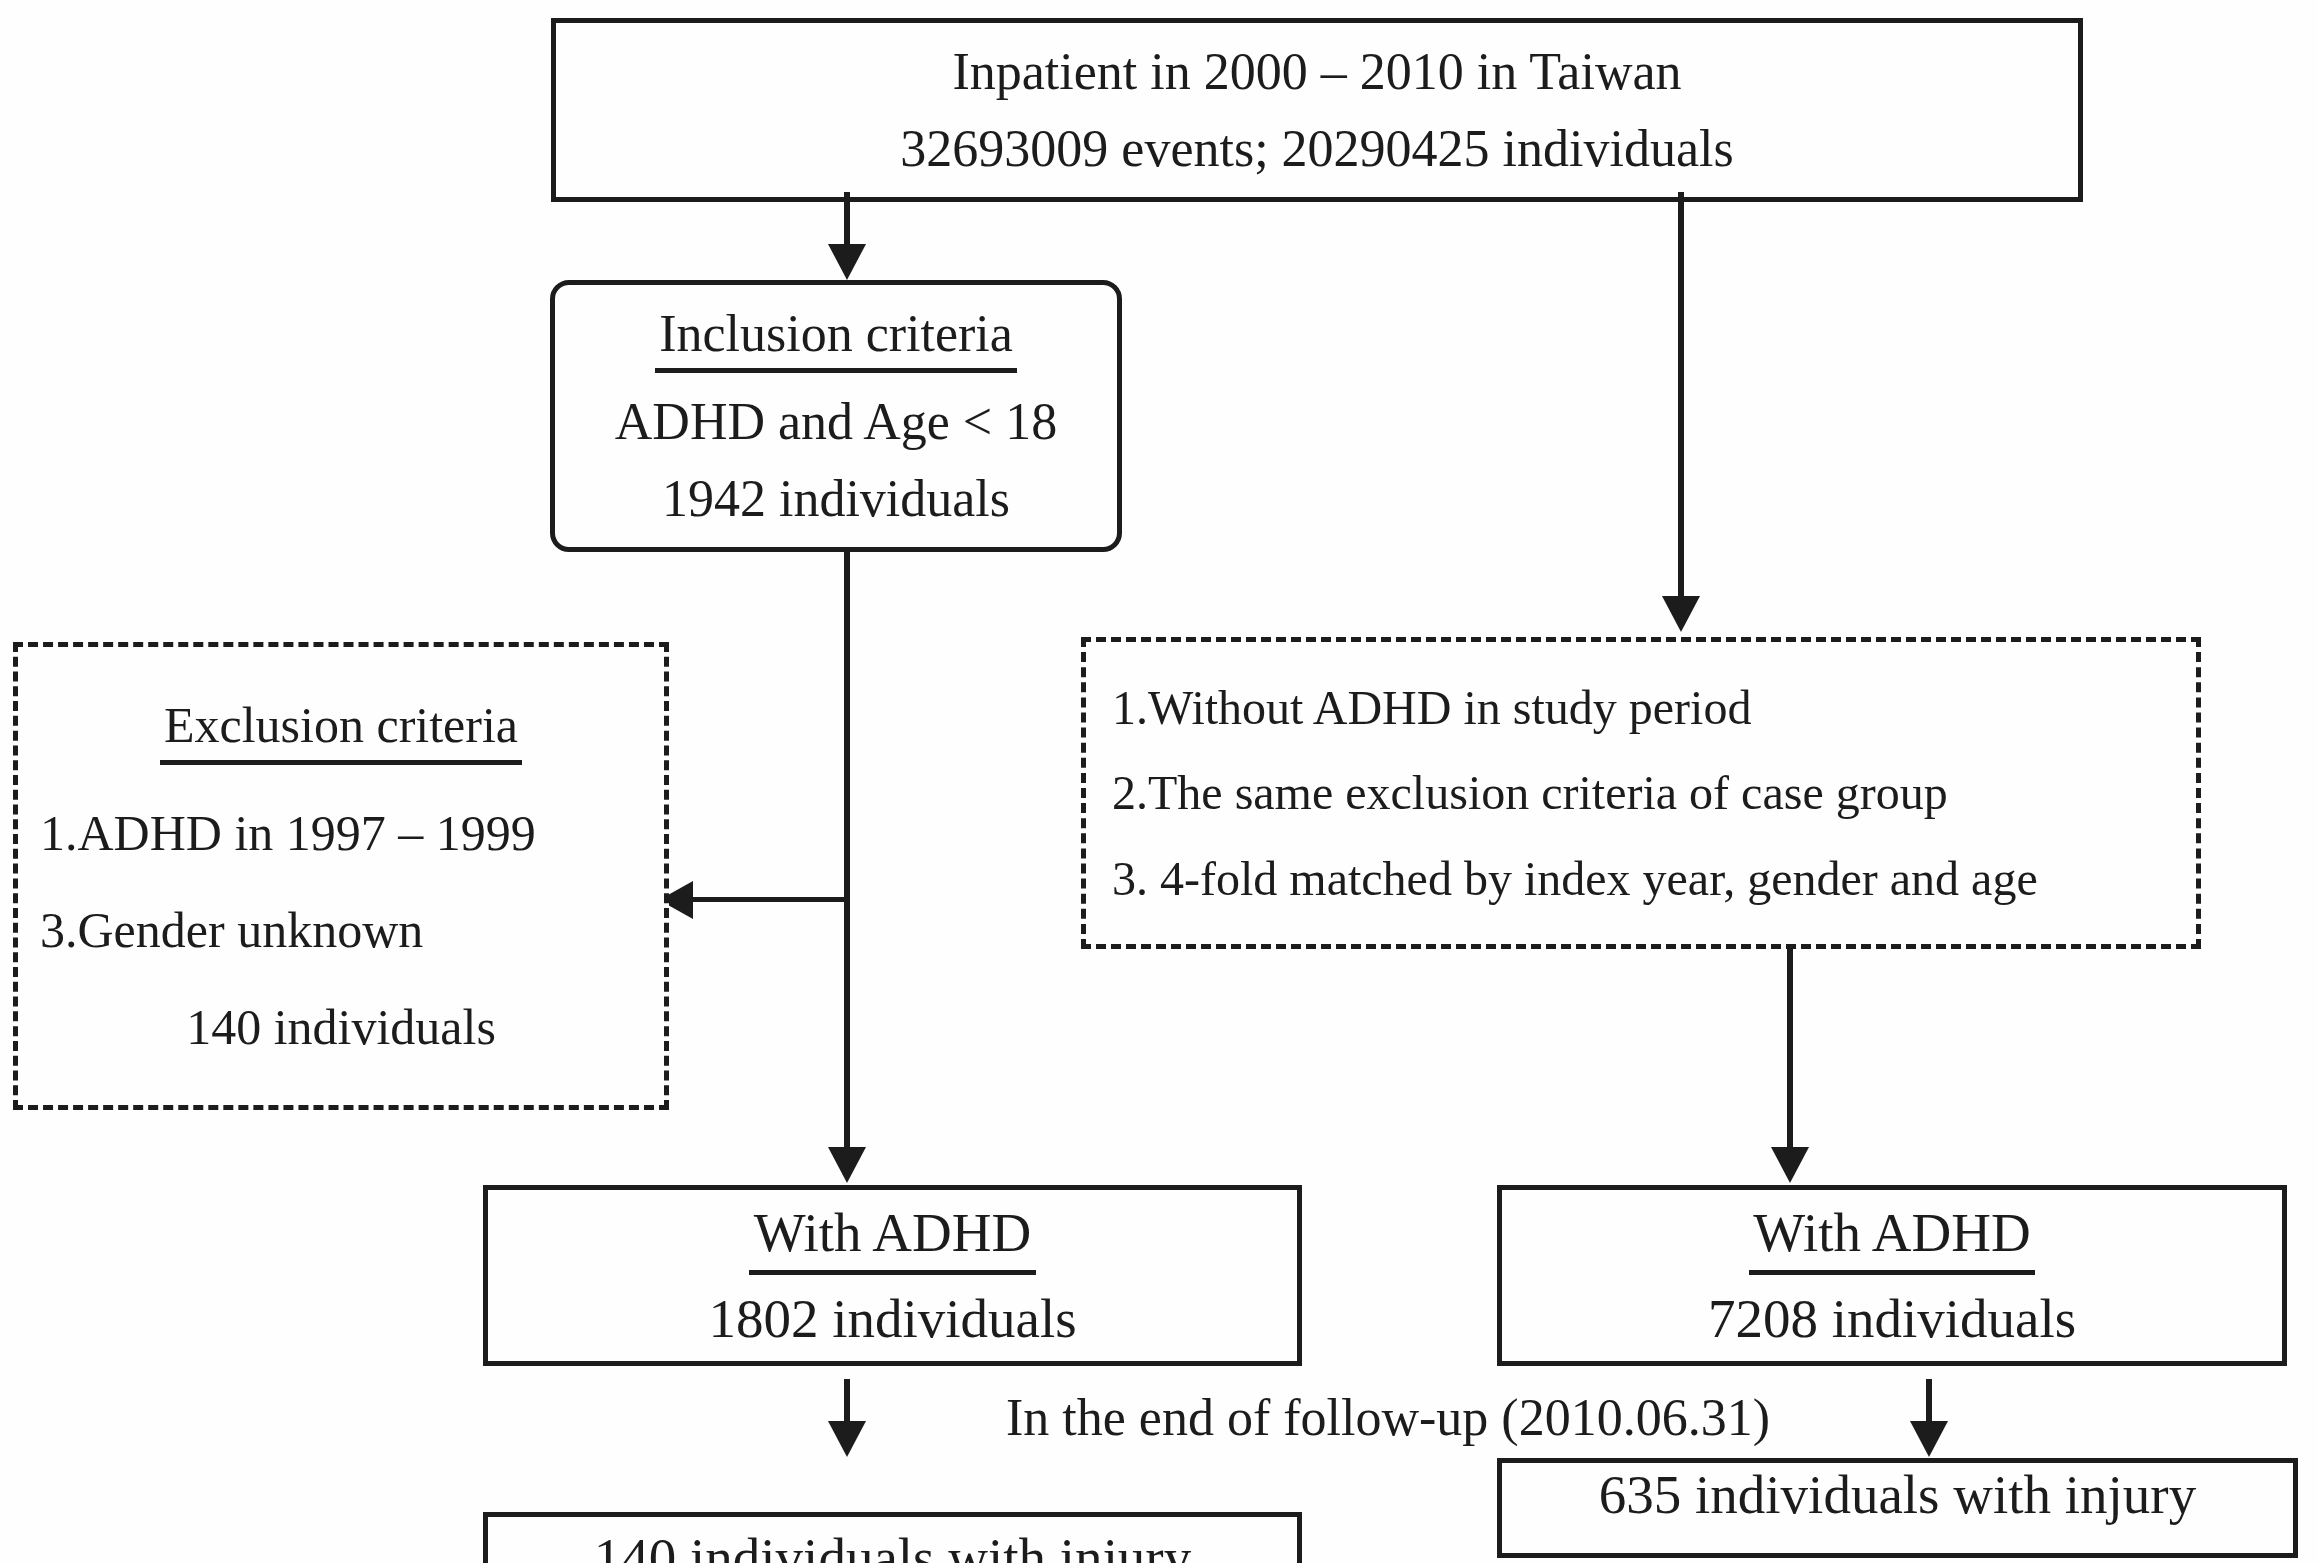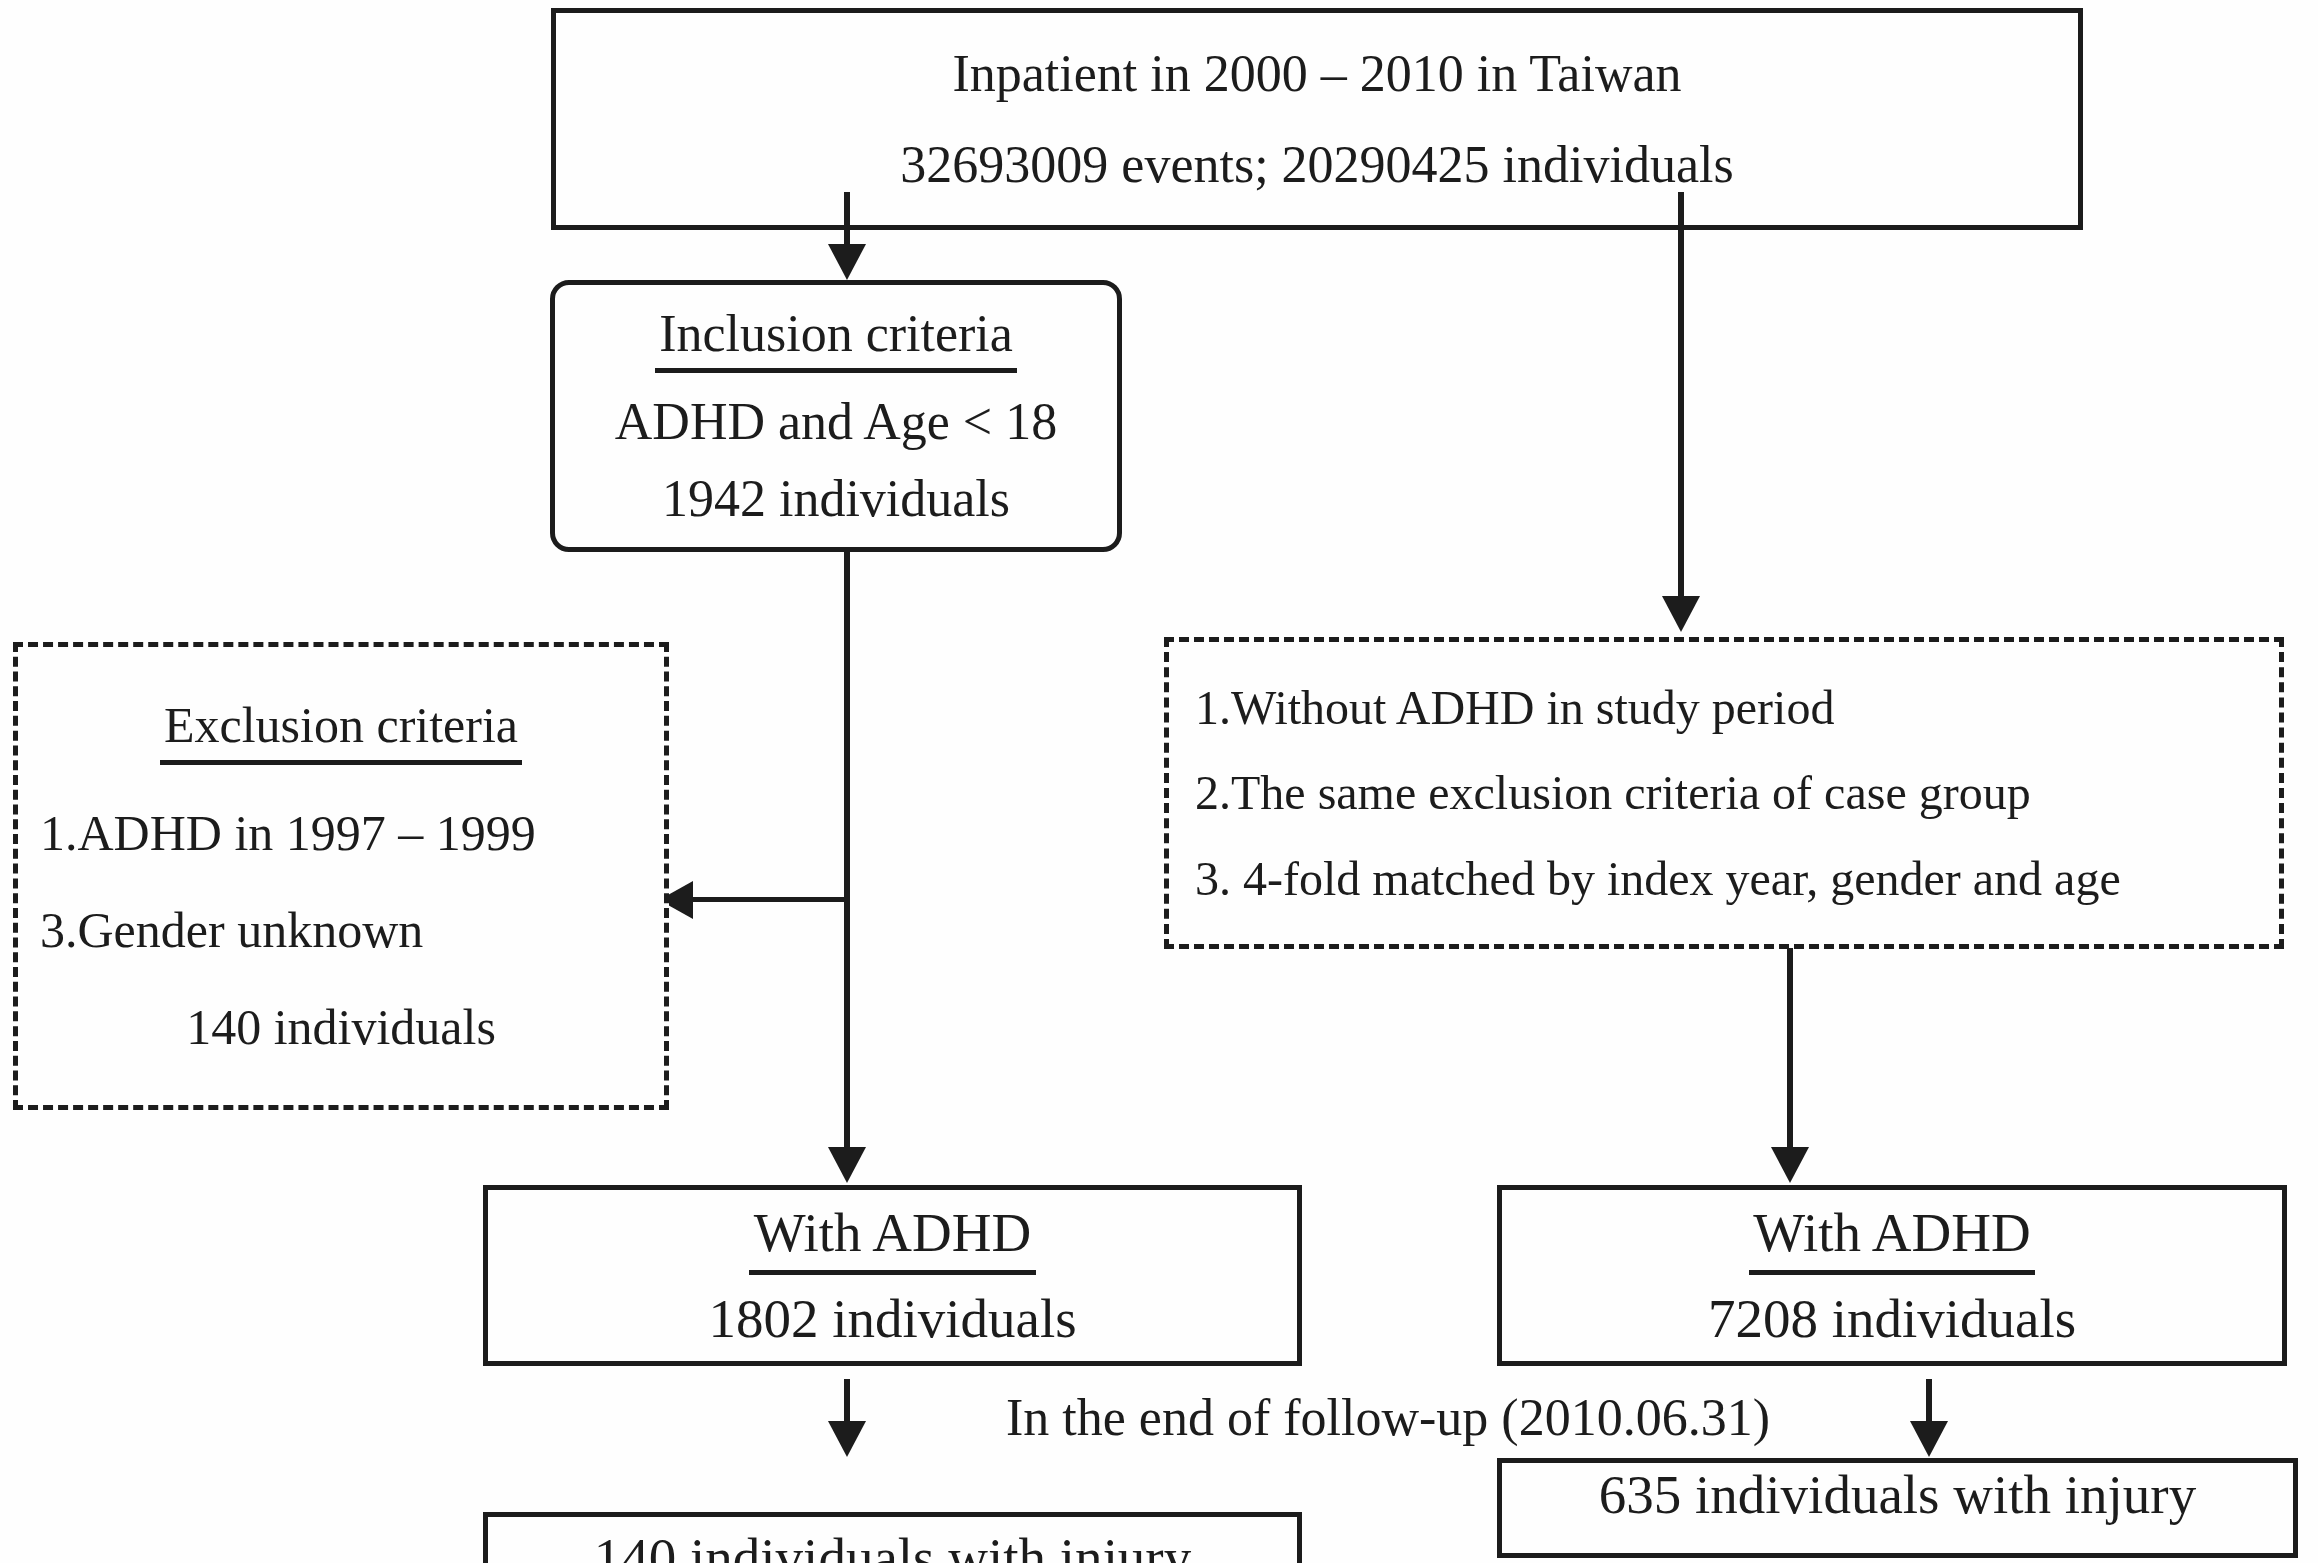"Inpatient in 2000 – 2010" #top-box { height: 222px -> 184px; top: 8px -> 18px }
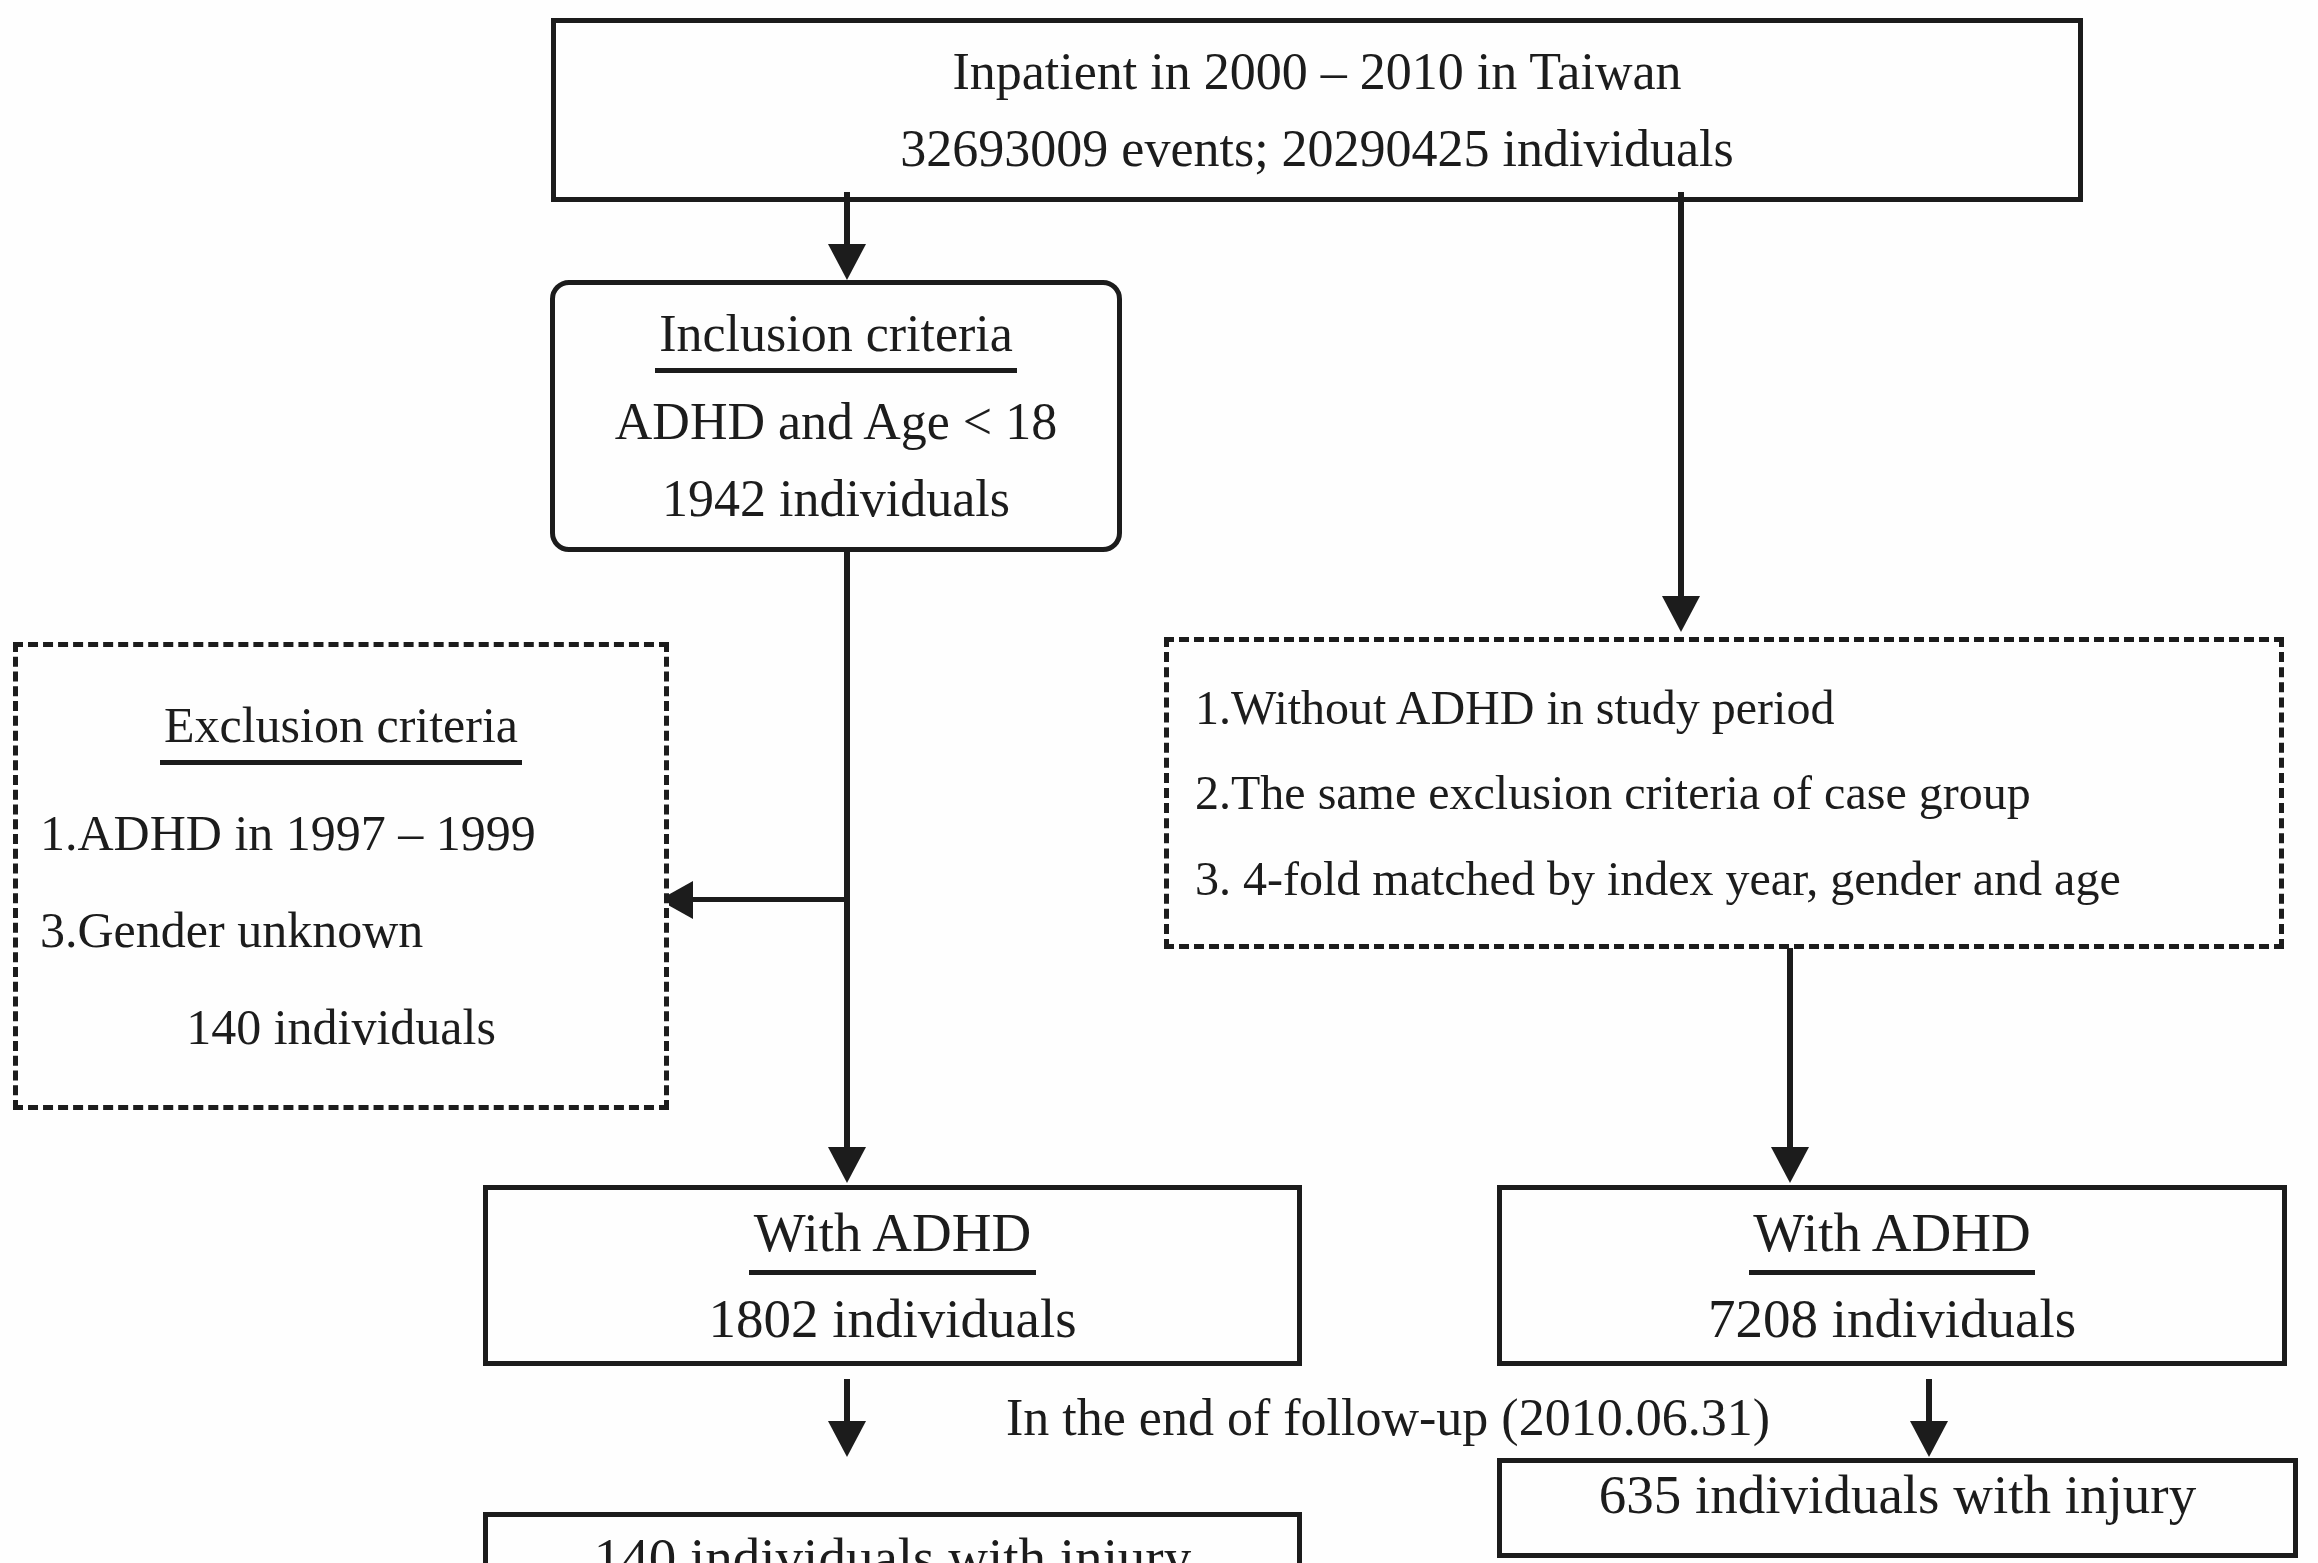"1.Without ADHD in study period" #control-box { left: 1164px -> 1081px }
